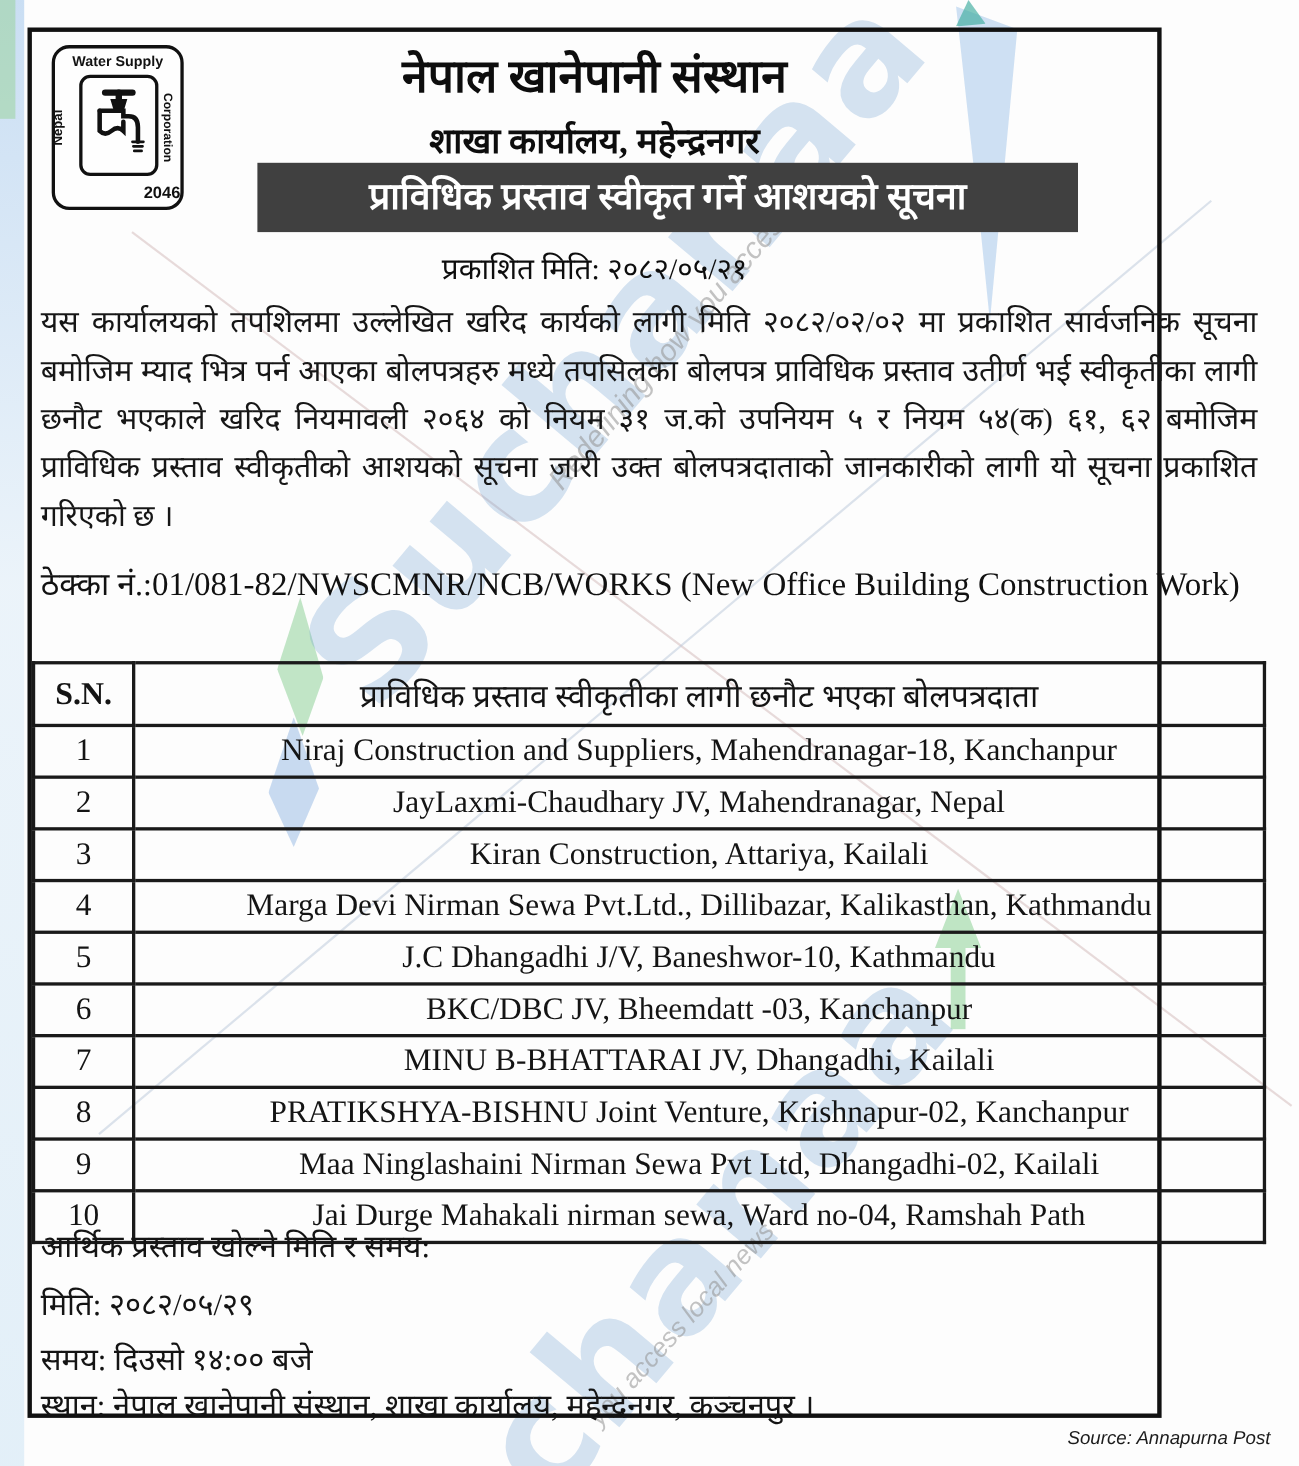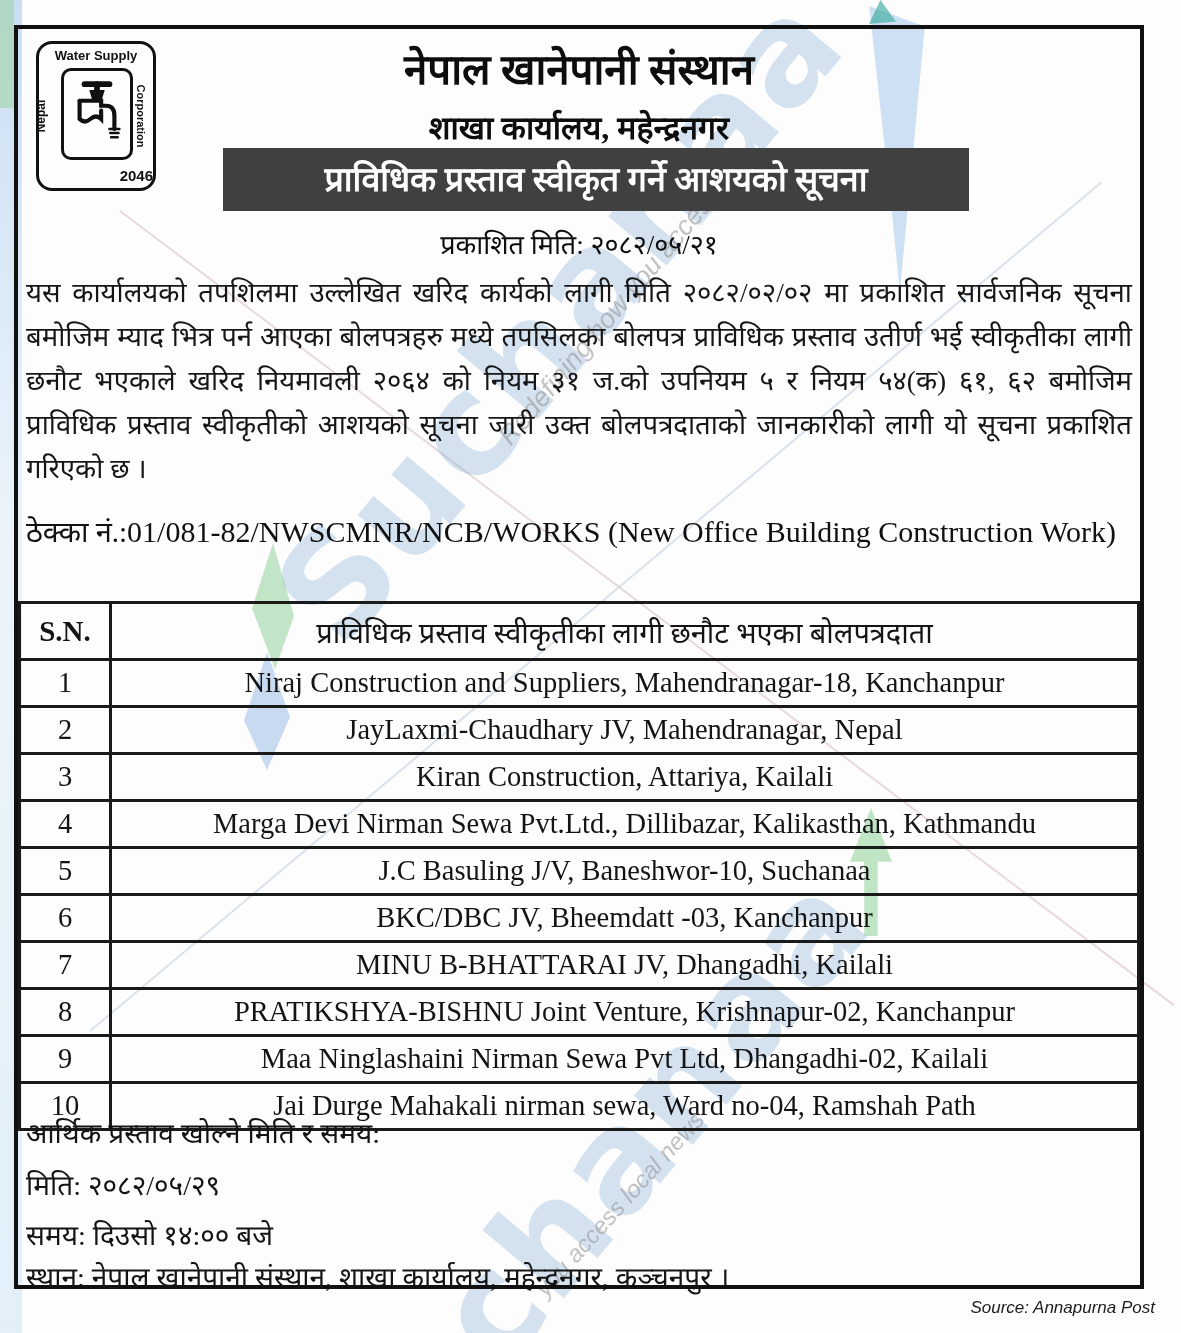"Water Supply" .frame { left: 14px -> 25px; width: 1130px -> 1031px }
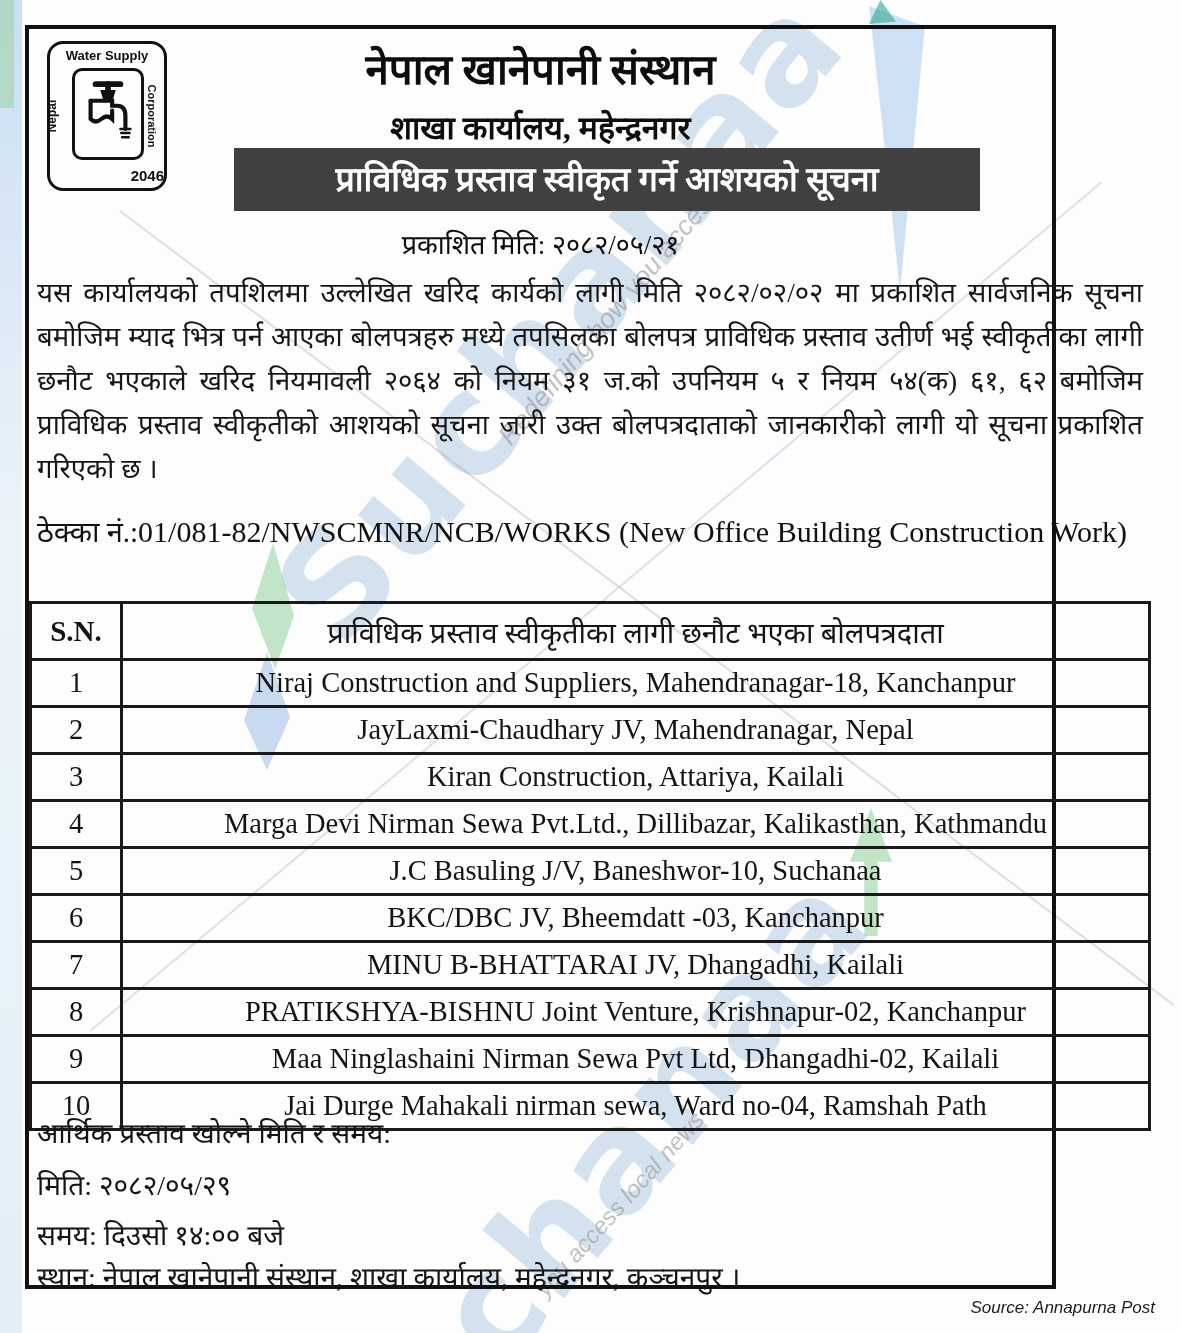"J.C Basuling J/V, Baneshwor-10, Suchanaa" td { text: Basuling J/V, Baneshwor-10, Suchanaa -> Dhangadhi J/V, Baneshwor-10, Kathmandu }
